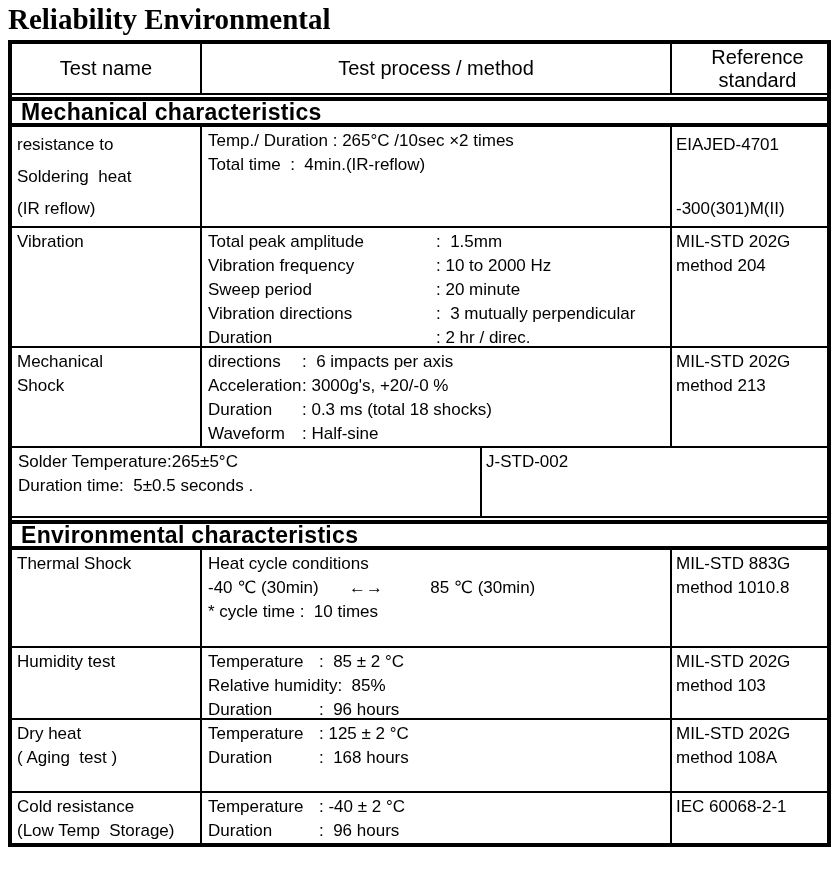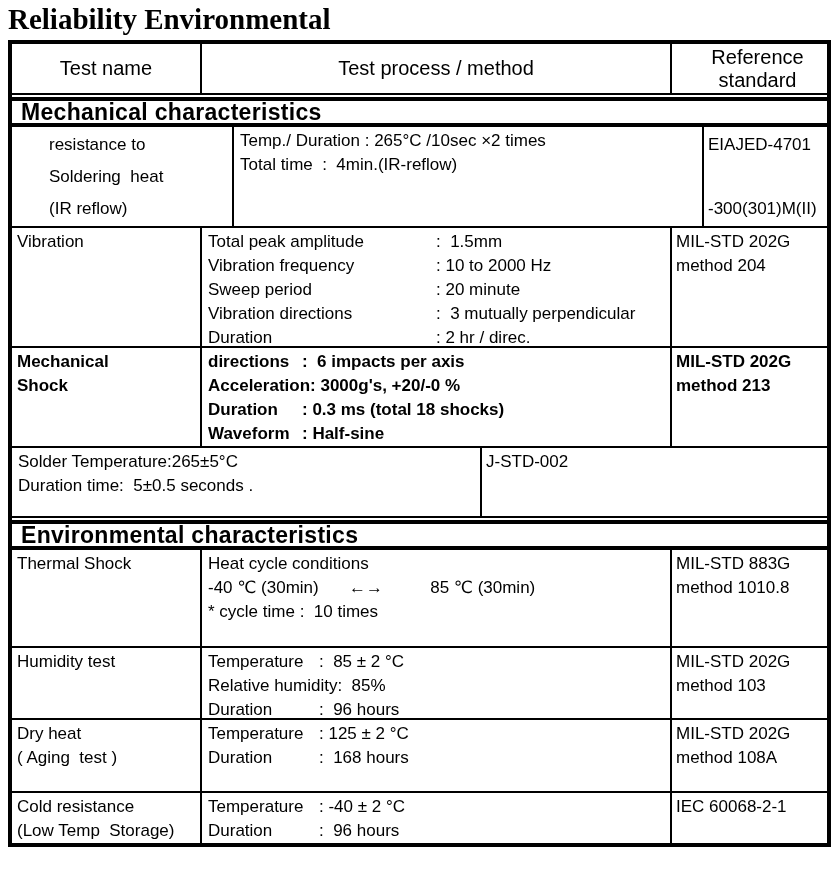"resistance to" div.cell { margin-left: 32px -> none }
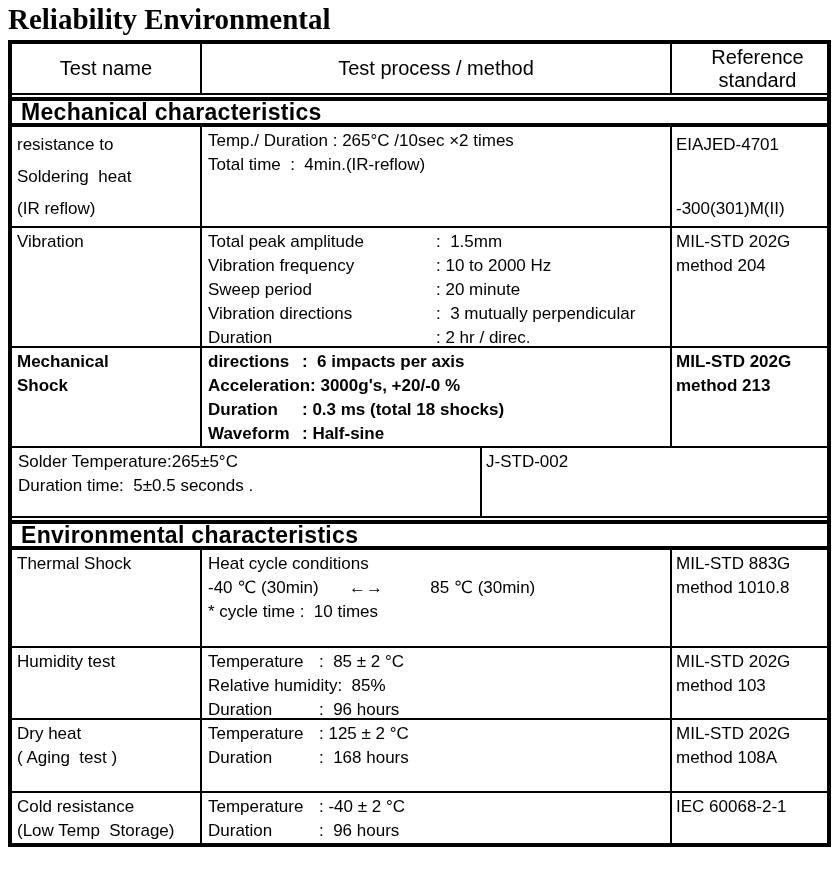"Mechanical" div.row { font-weight: bold -> none }
